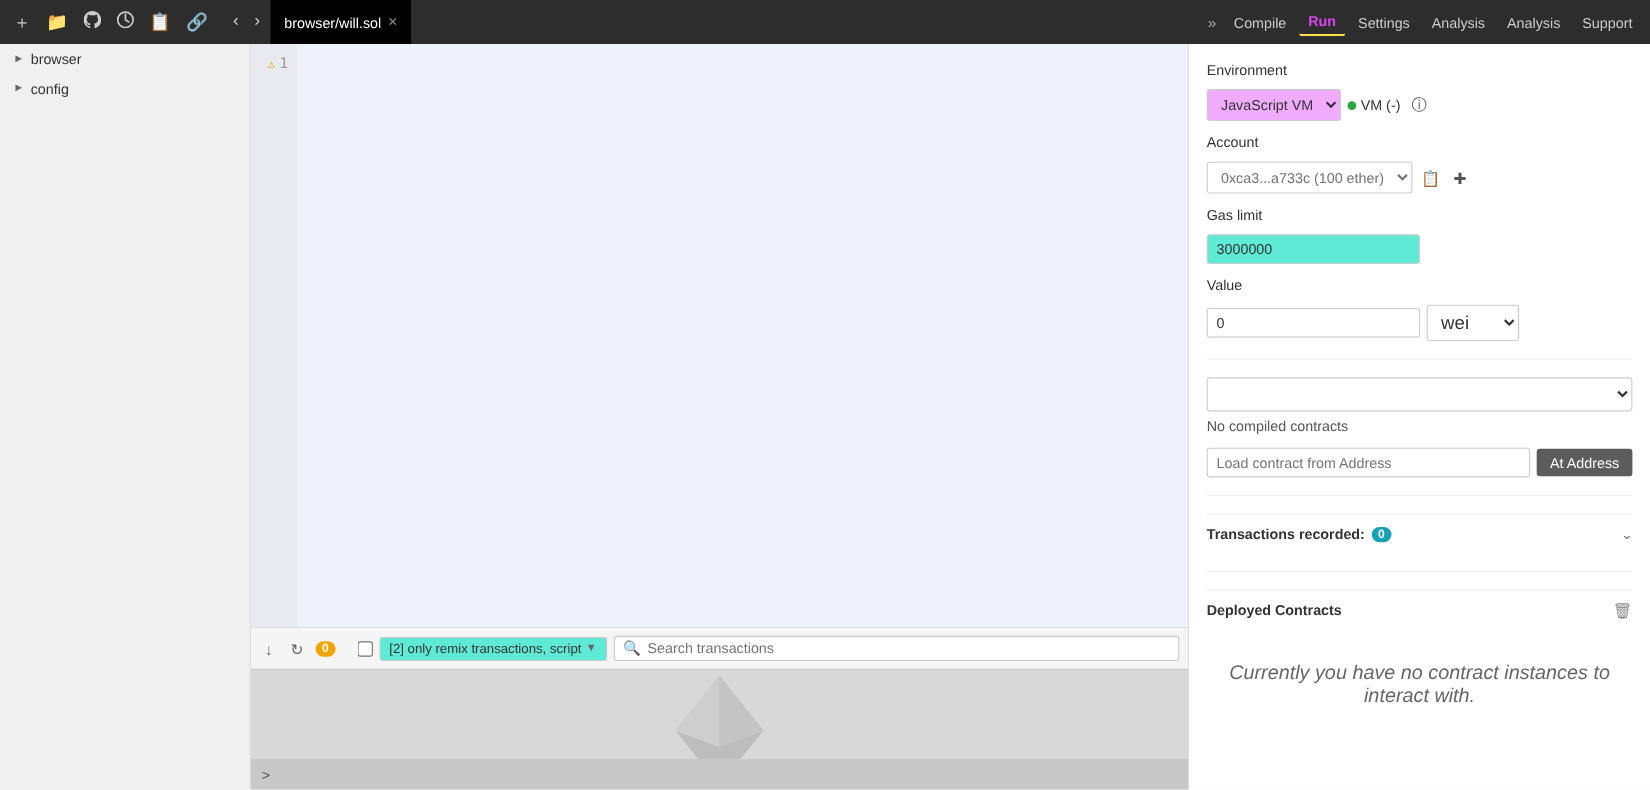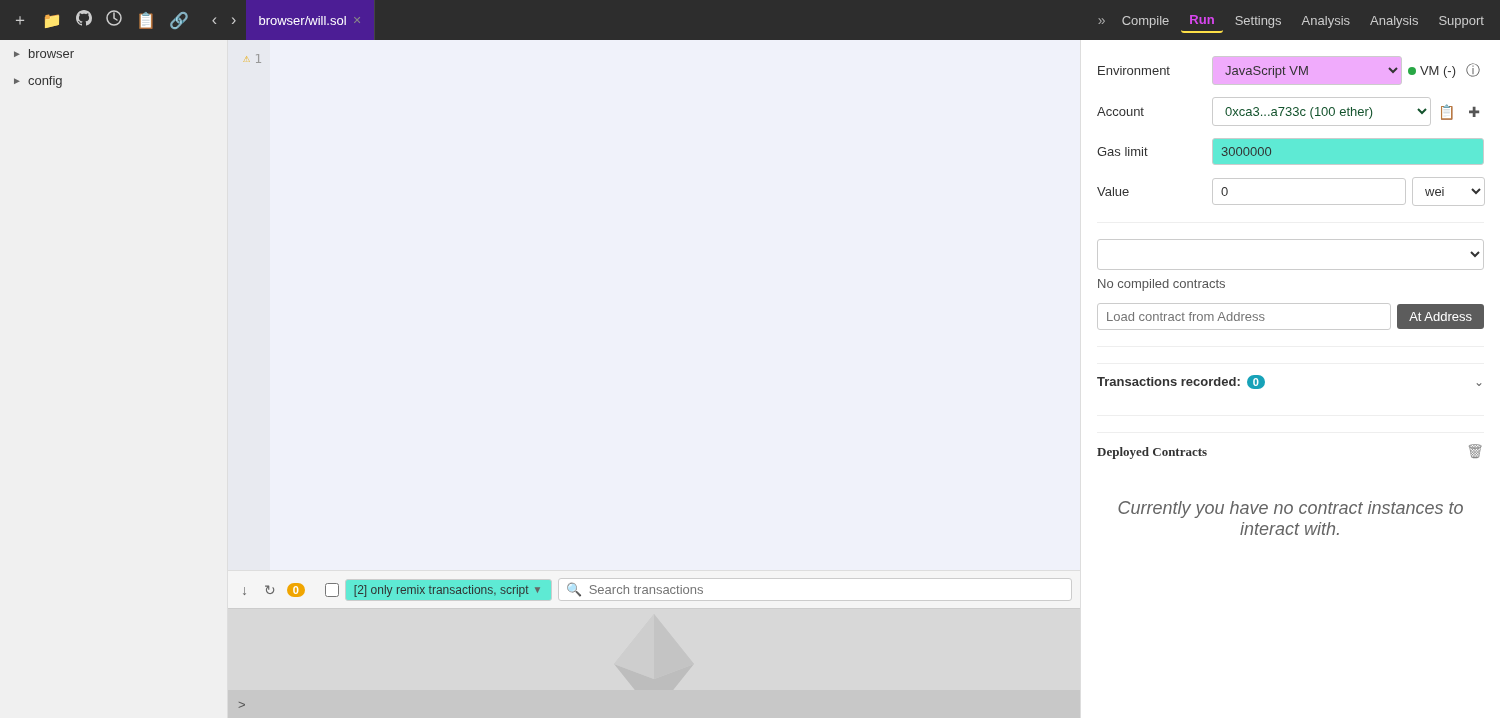"browser/will.sol" .tab.active { background: #4c1d95 -> #000000 }
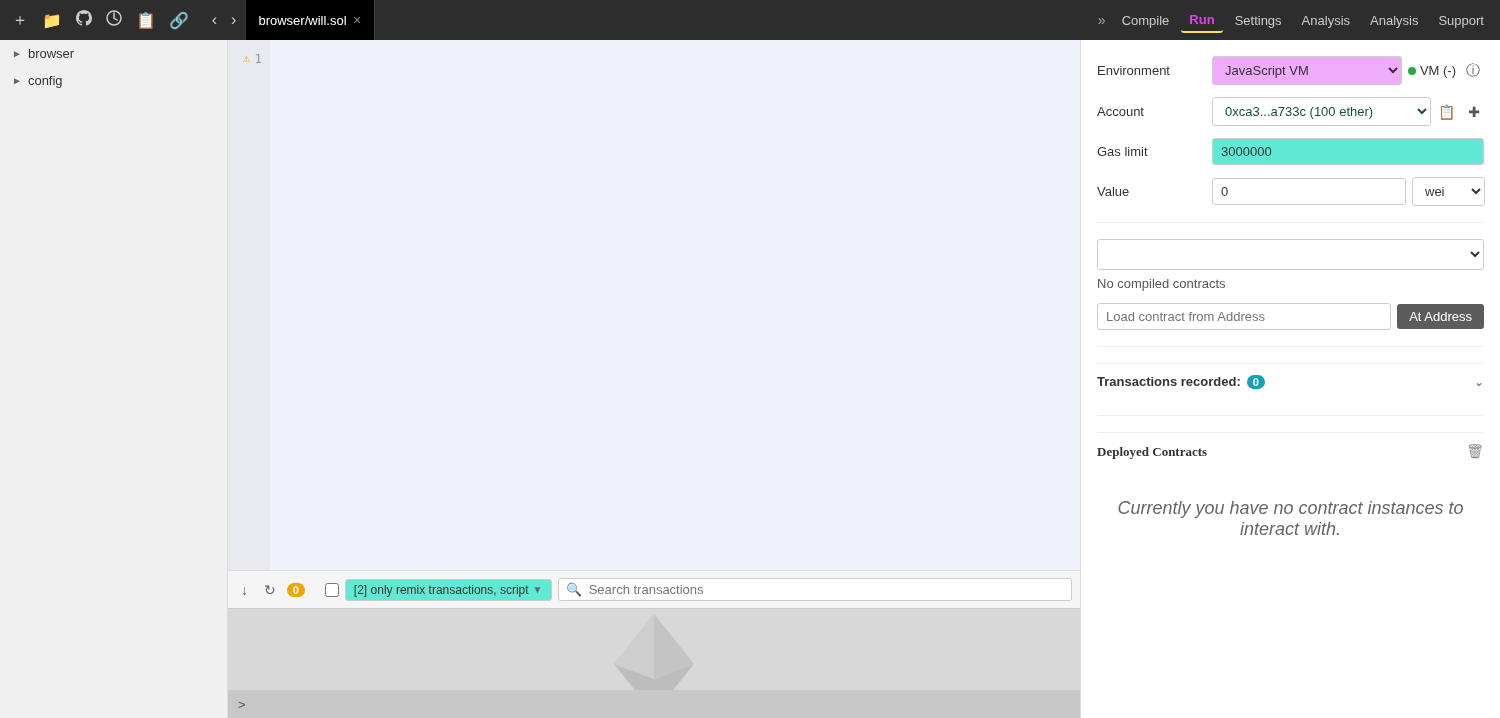"Environment" .form-row { align-items: center -> flex-start; flex-direction: none -> column; gap: 25px -> 10px }
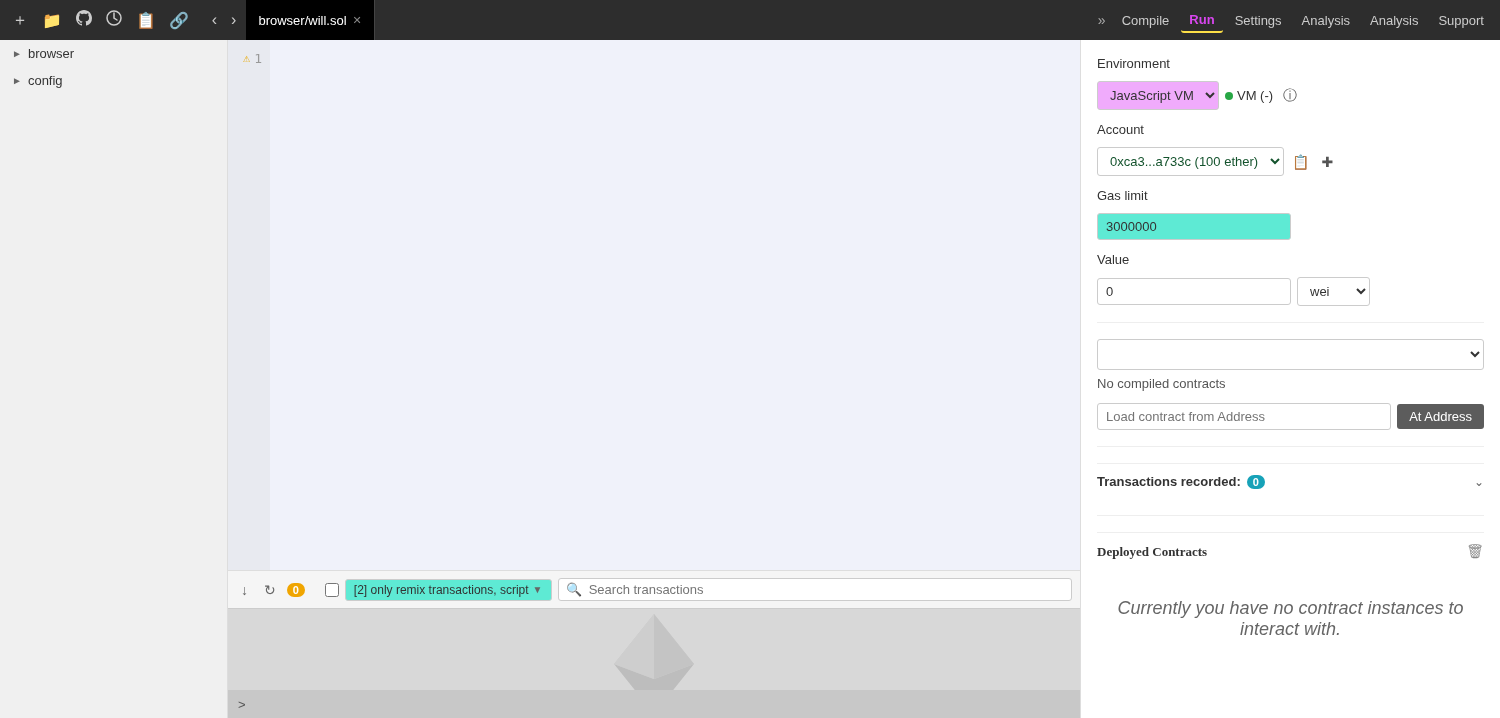"0xca3...a733c (100 ether)" .account-select { color: #14532d -> #737373 }
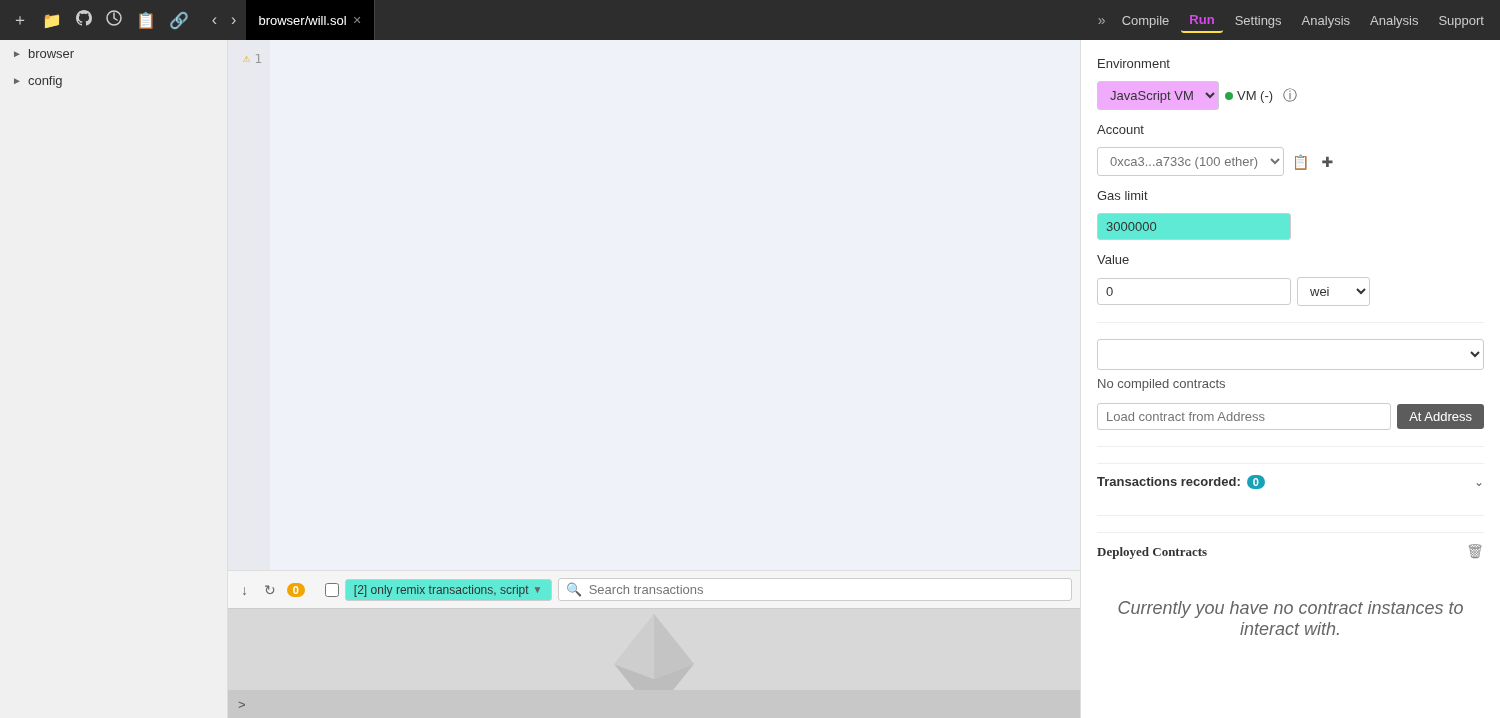"wei" .value-select { font-size: 13px -> 17px }
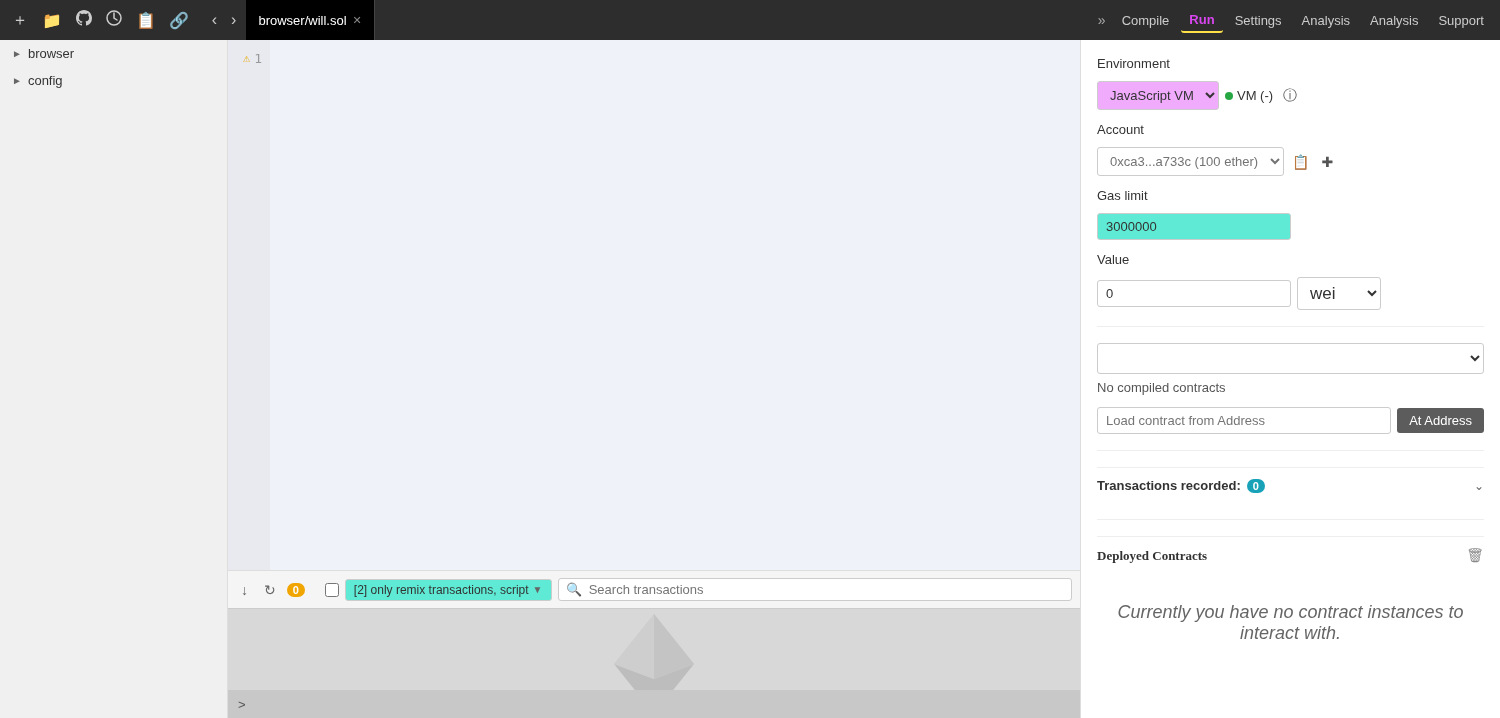"Deployed Contracts" .deployed-header { align-items: flex-end -> flex-start; font-family: Liberation Serif, serif -> none }
